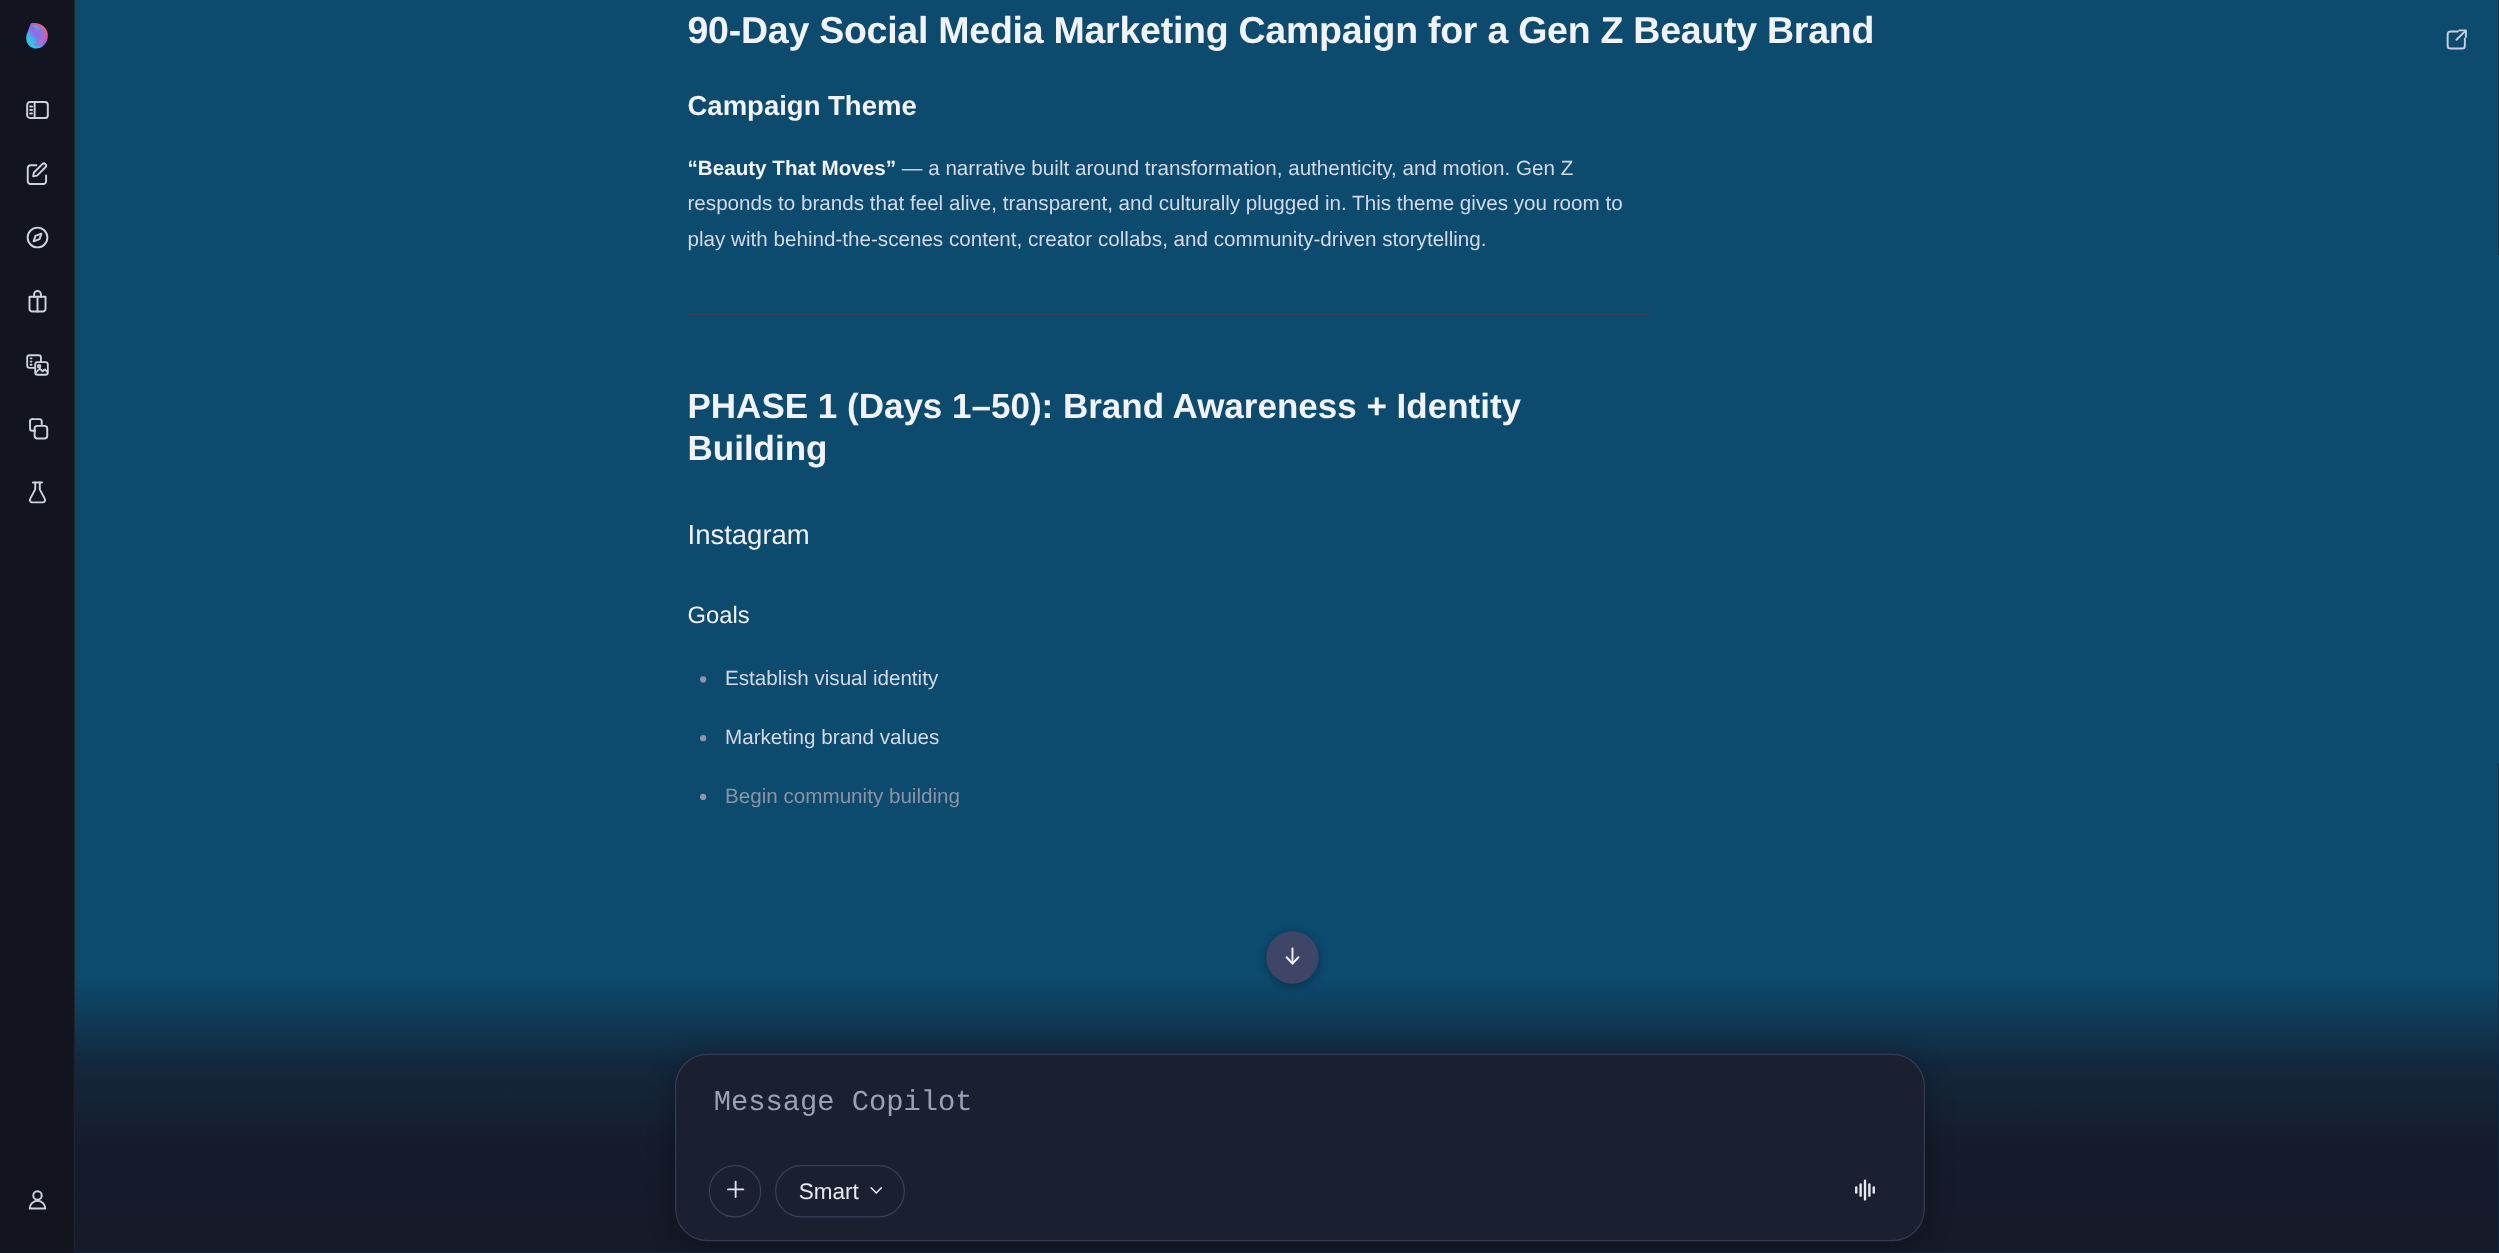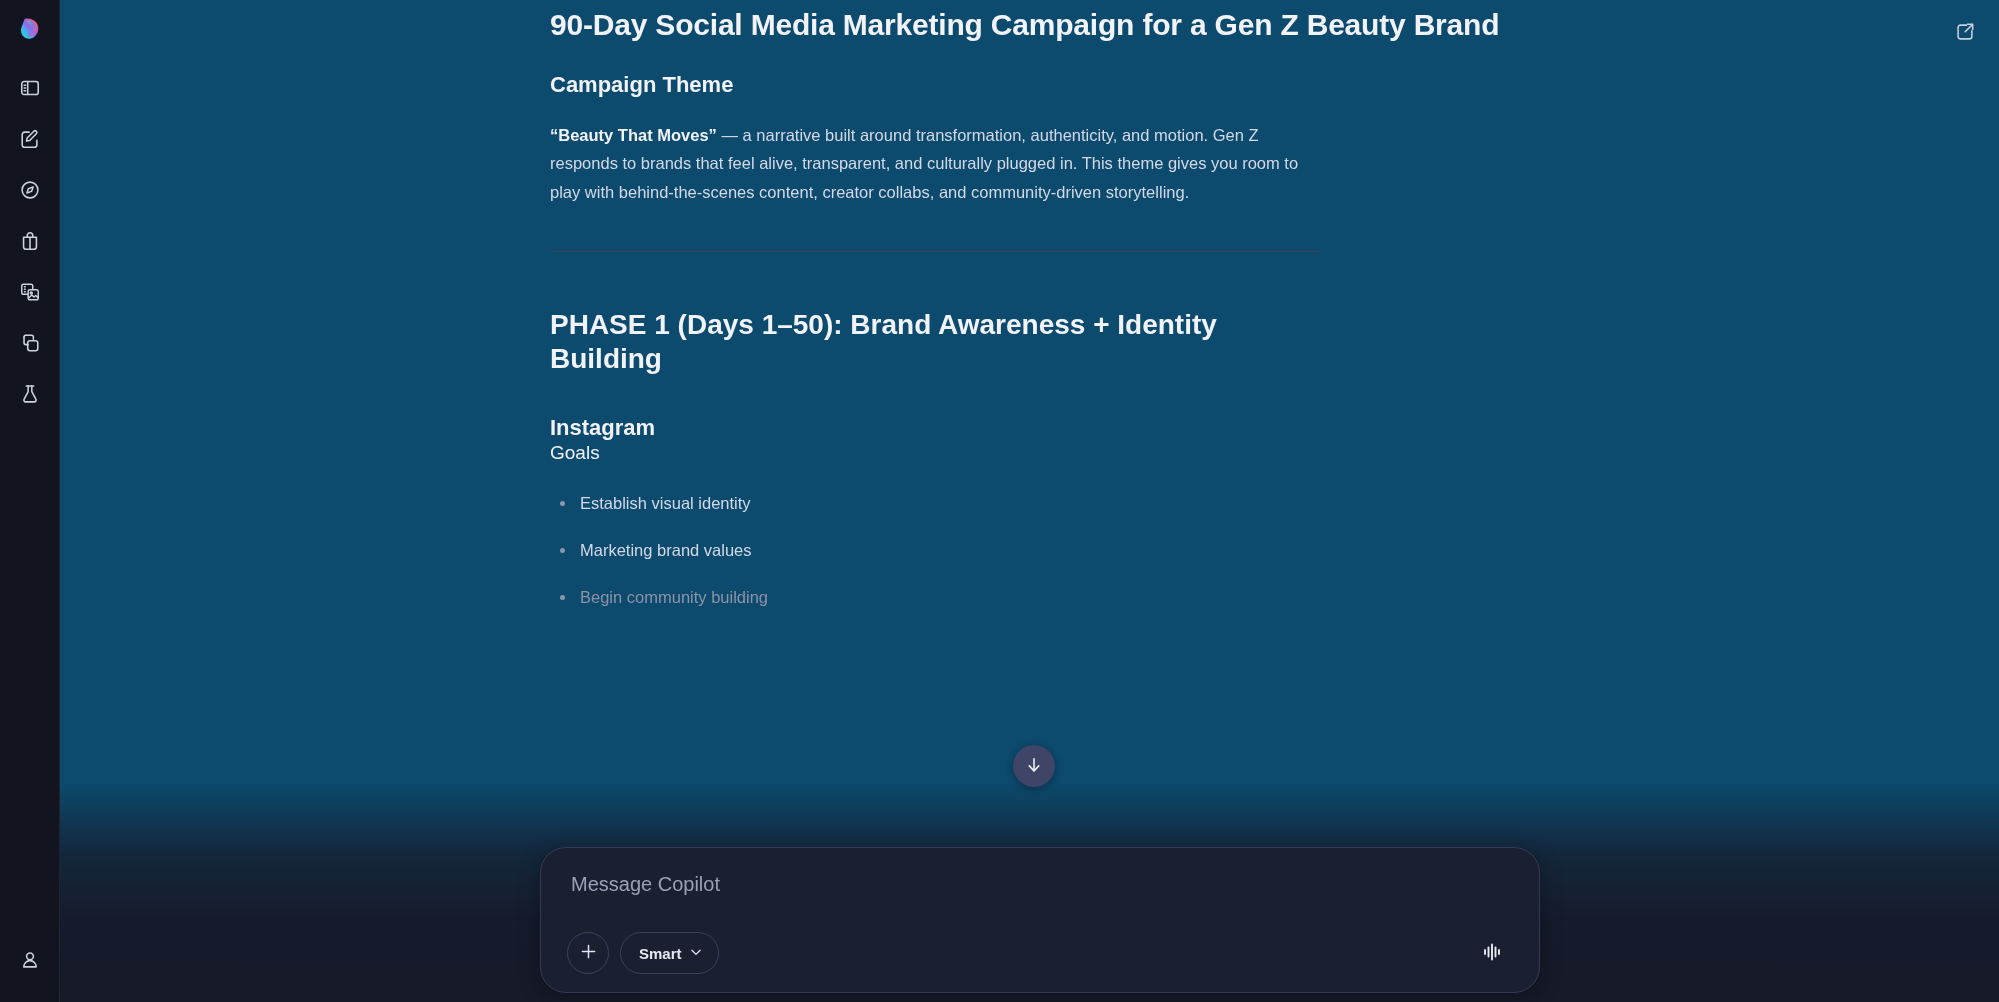"Instagram" h3.platform-h { font-weight: 700 -> 400; margin-bottom: none -> 40px }
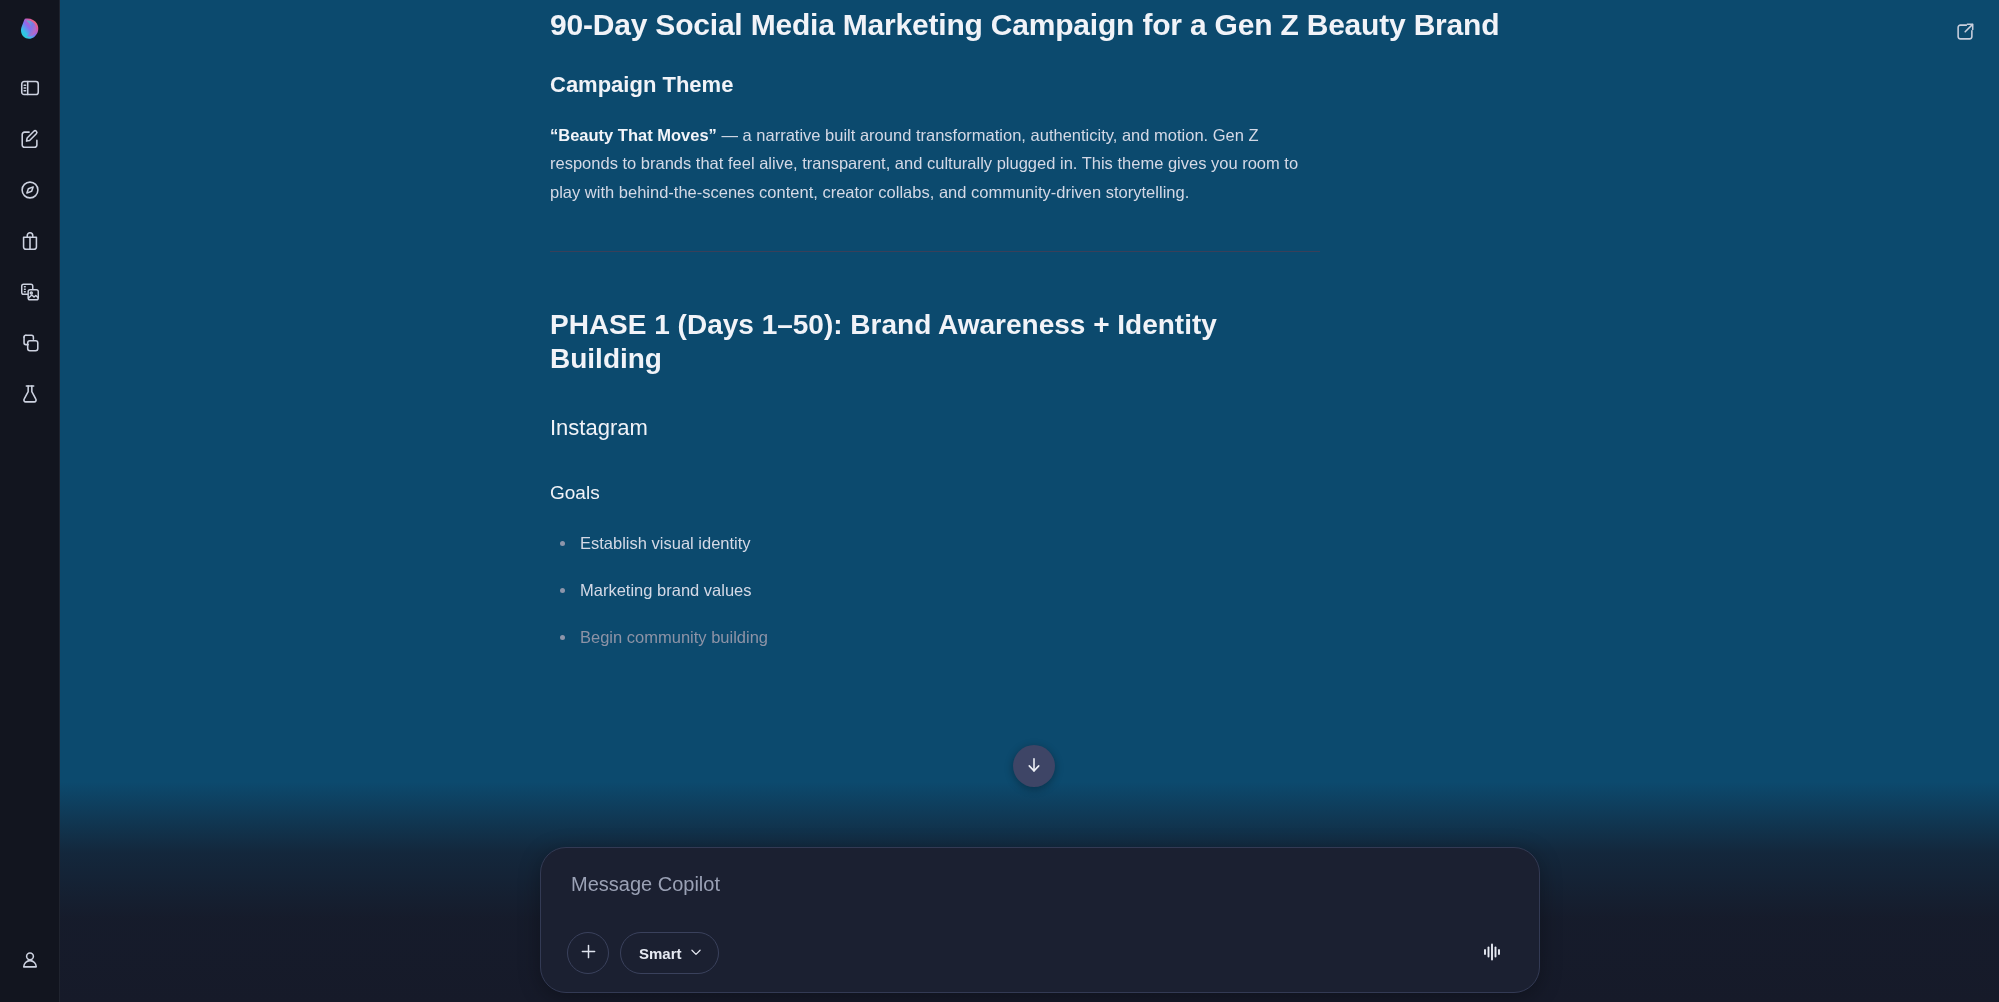"Message Copilot" #composer-input { font-family: Liberation Sans, sans-serif -> Liberation Mono, monospace; font-size: 20px -> 23px }
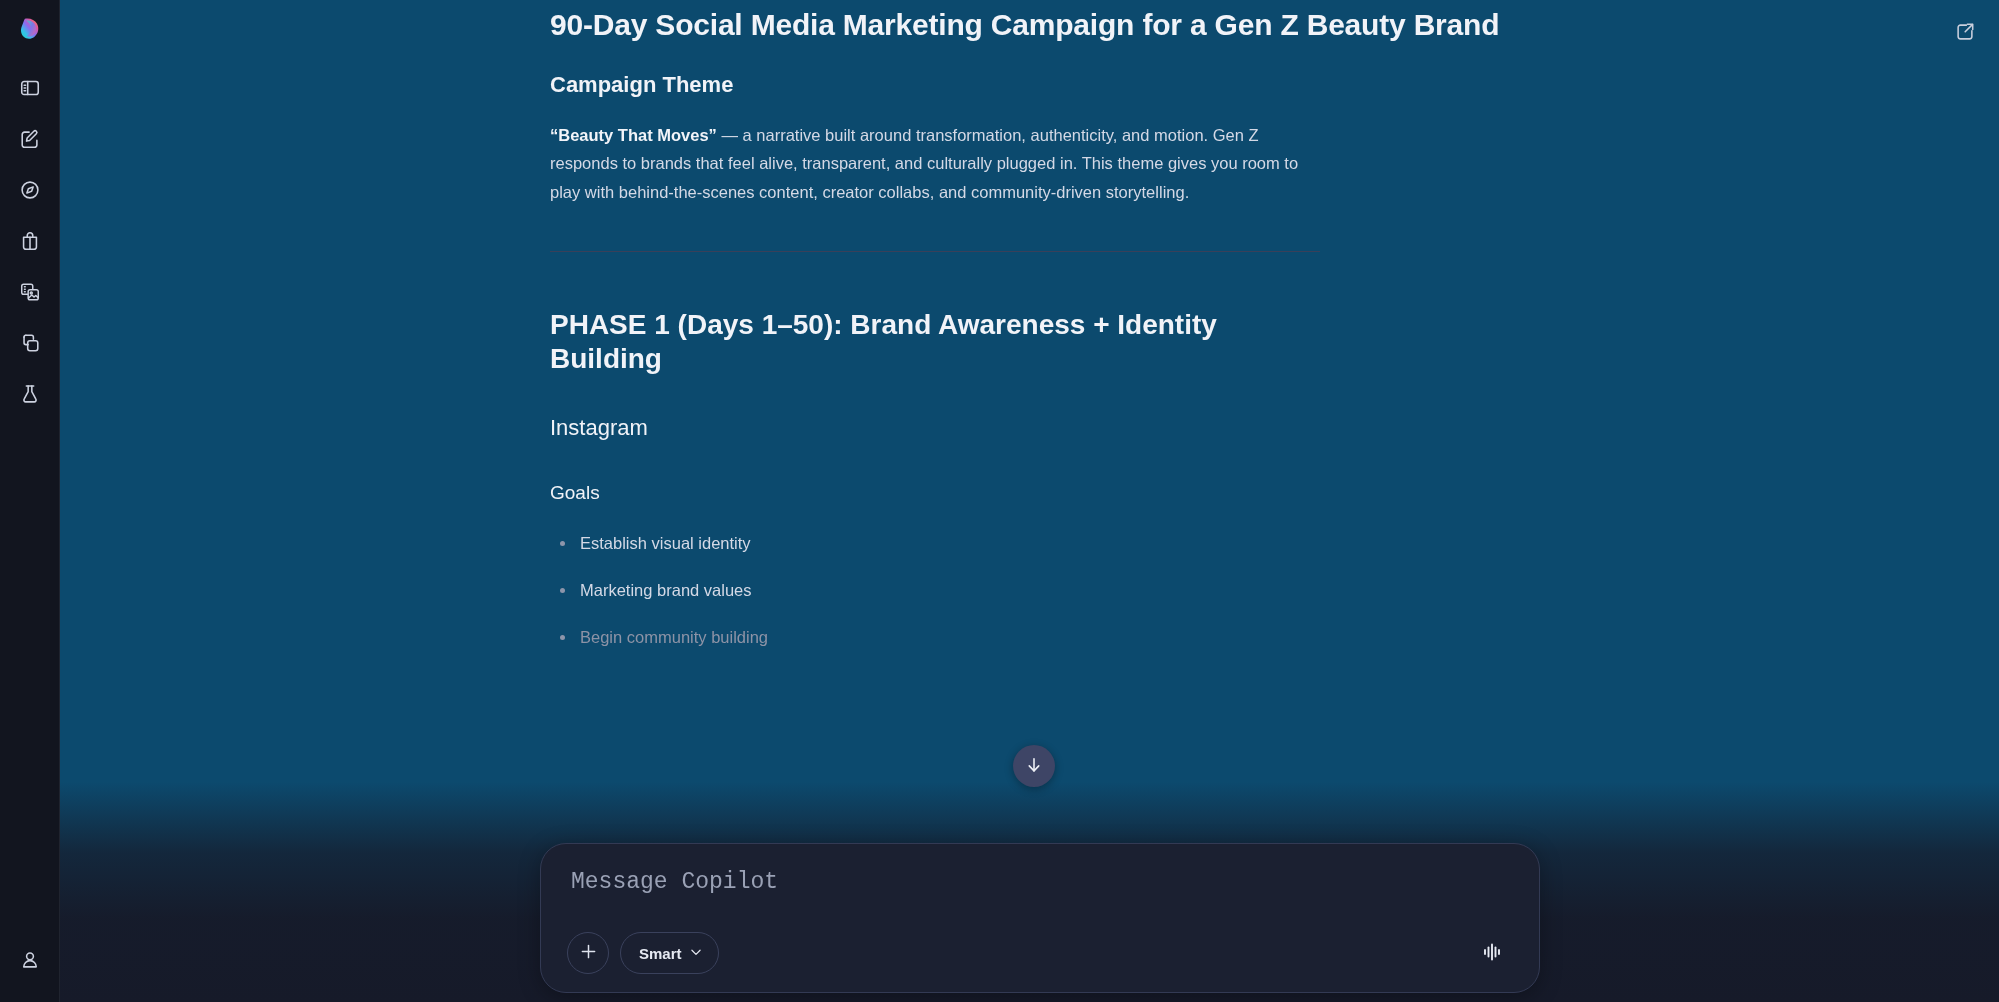"Smart" .pill-btn { font-size: 15px -> 18px; font-weight: 700 -> 400 }
